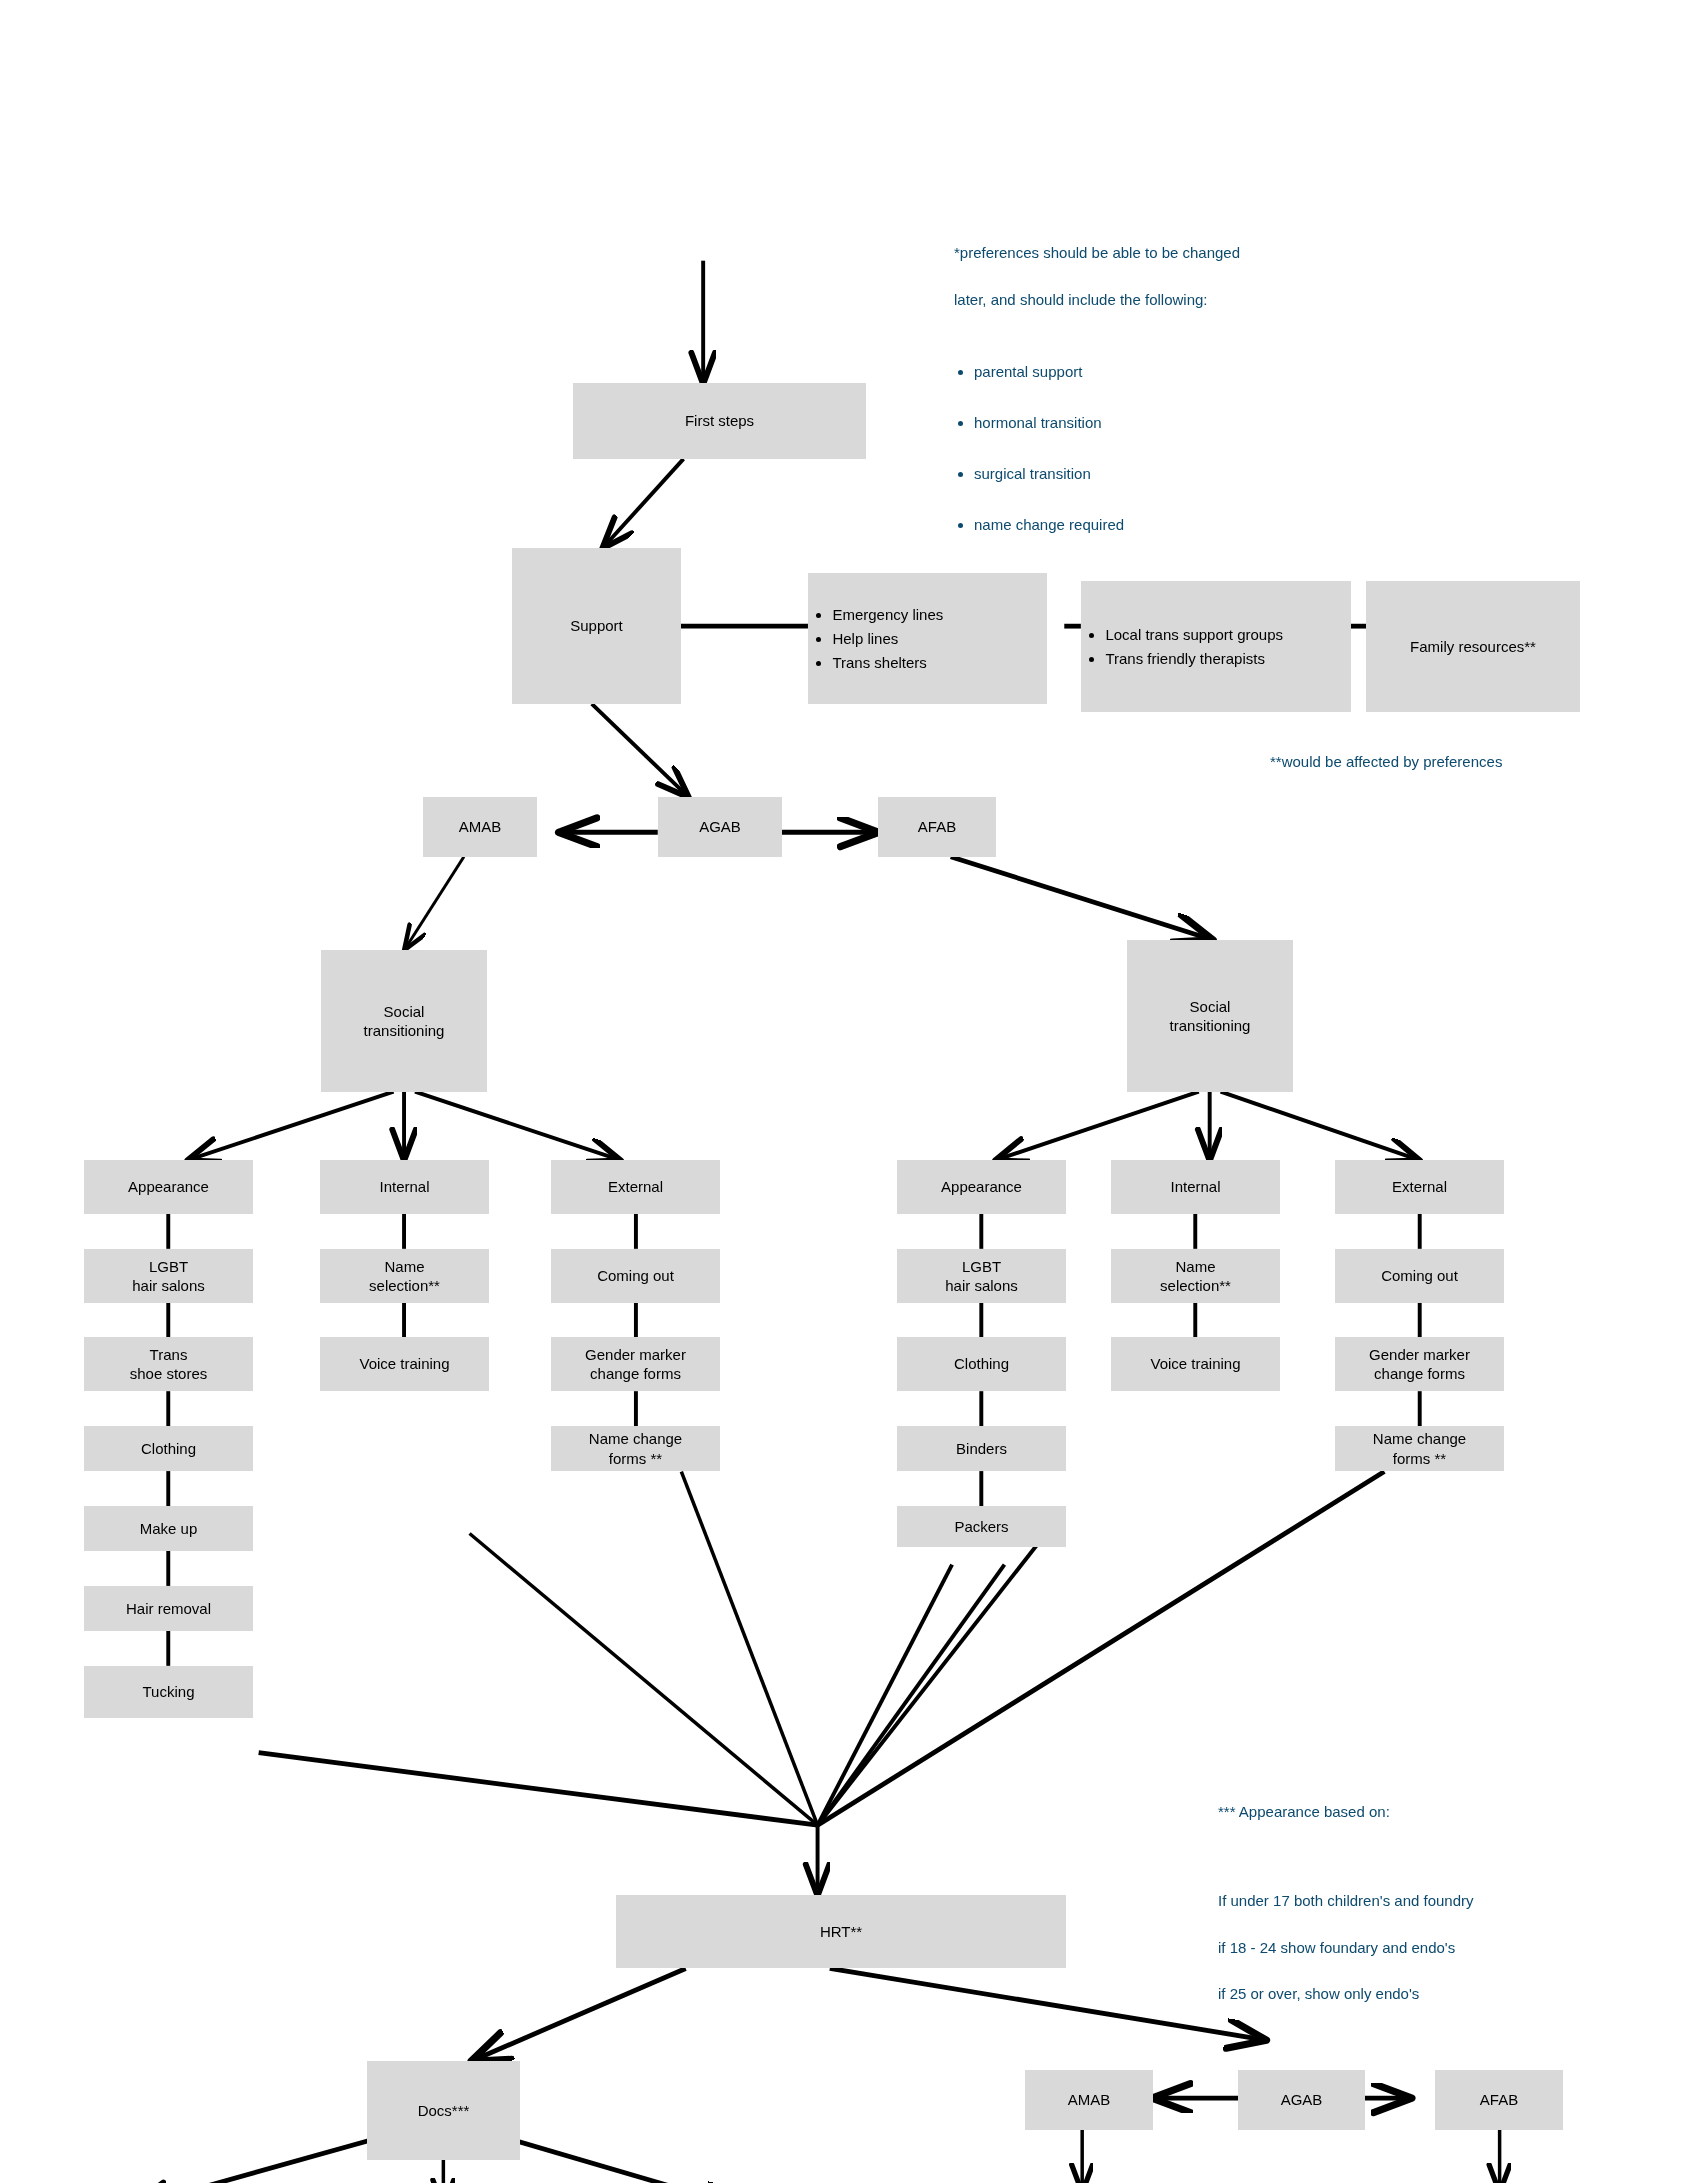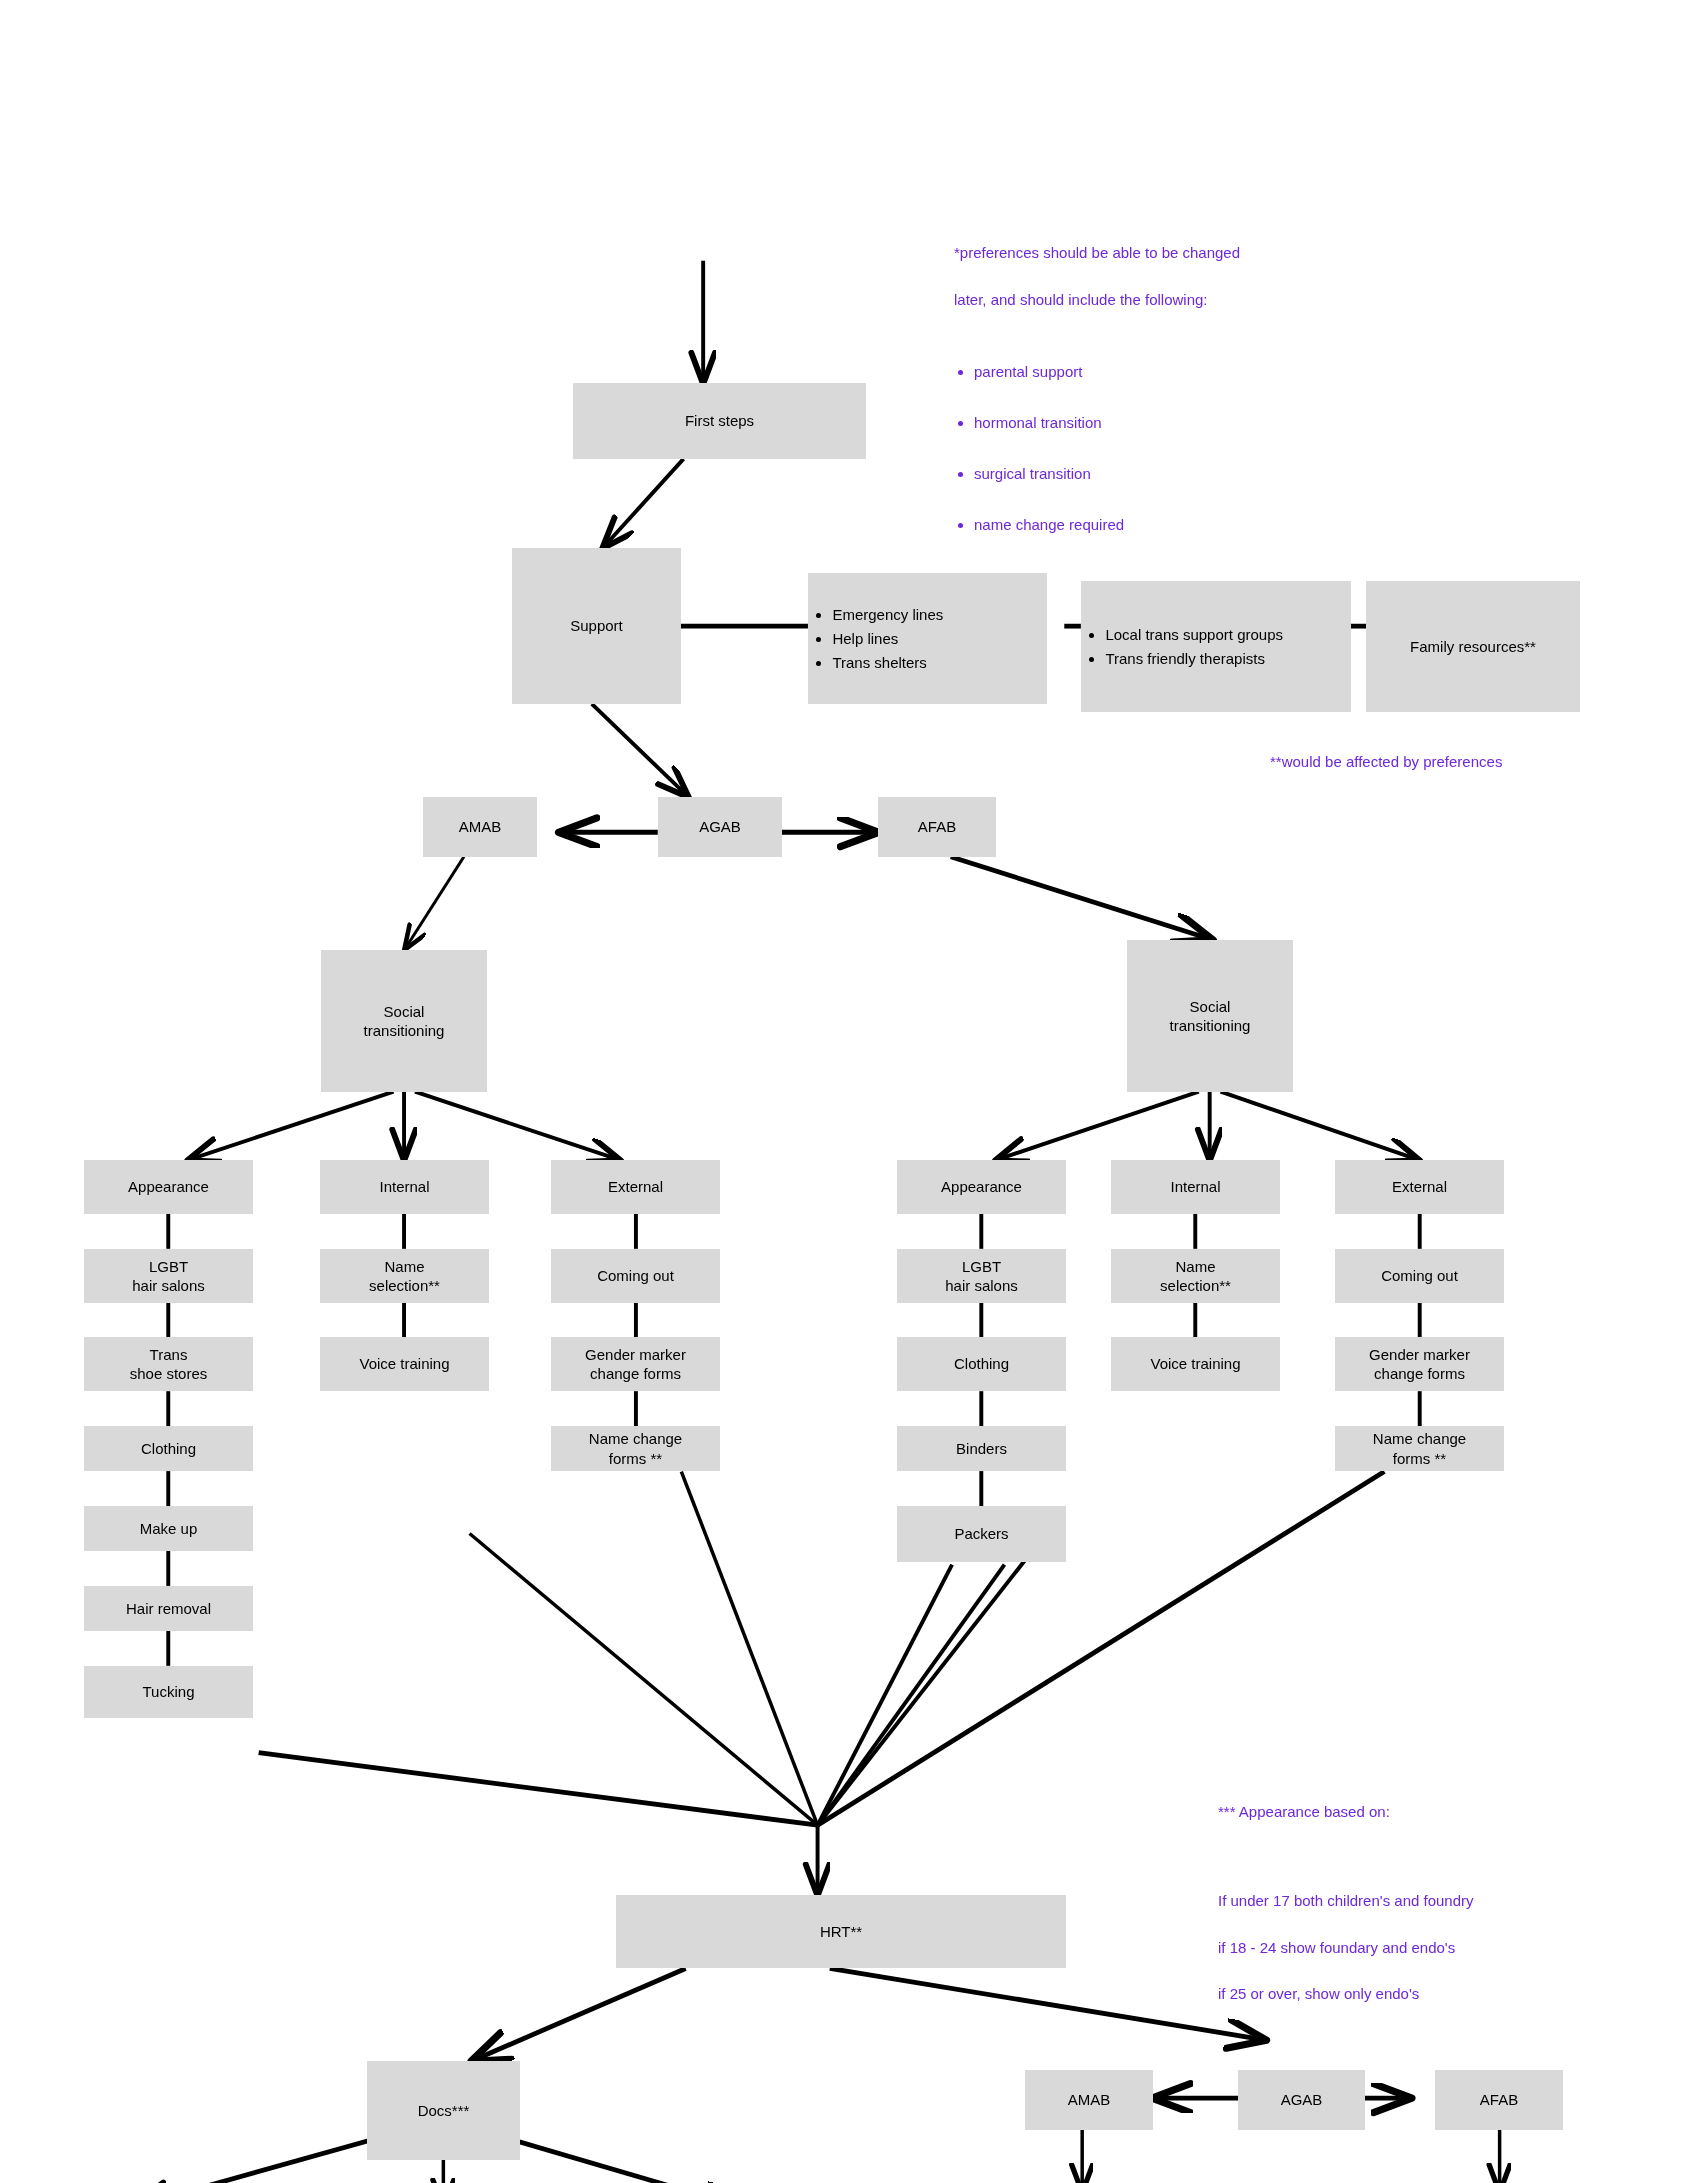"*preferences should be able to" .note { color: #6d28d9 -> #0c4a6e }
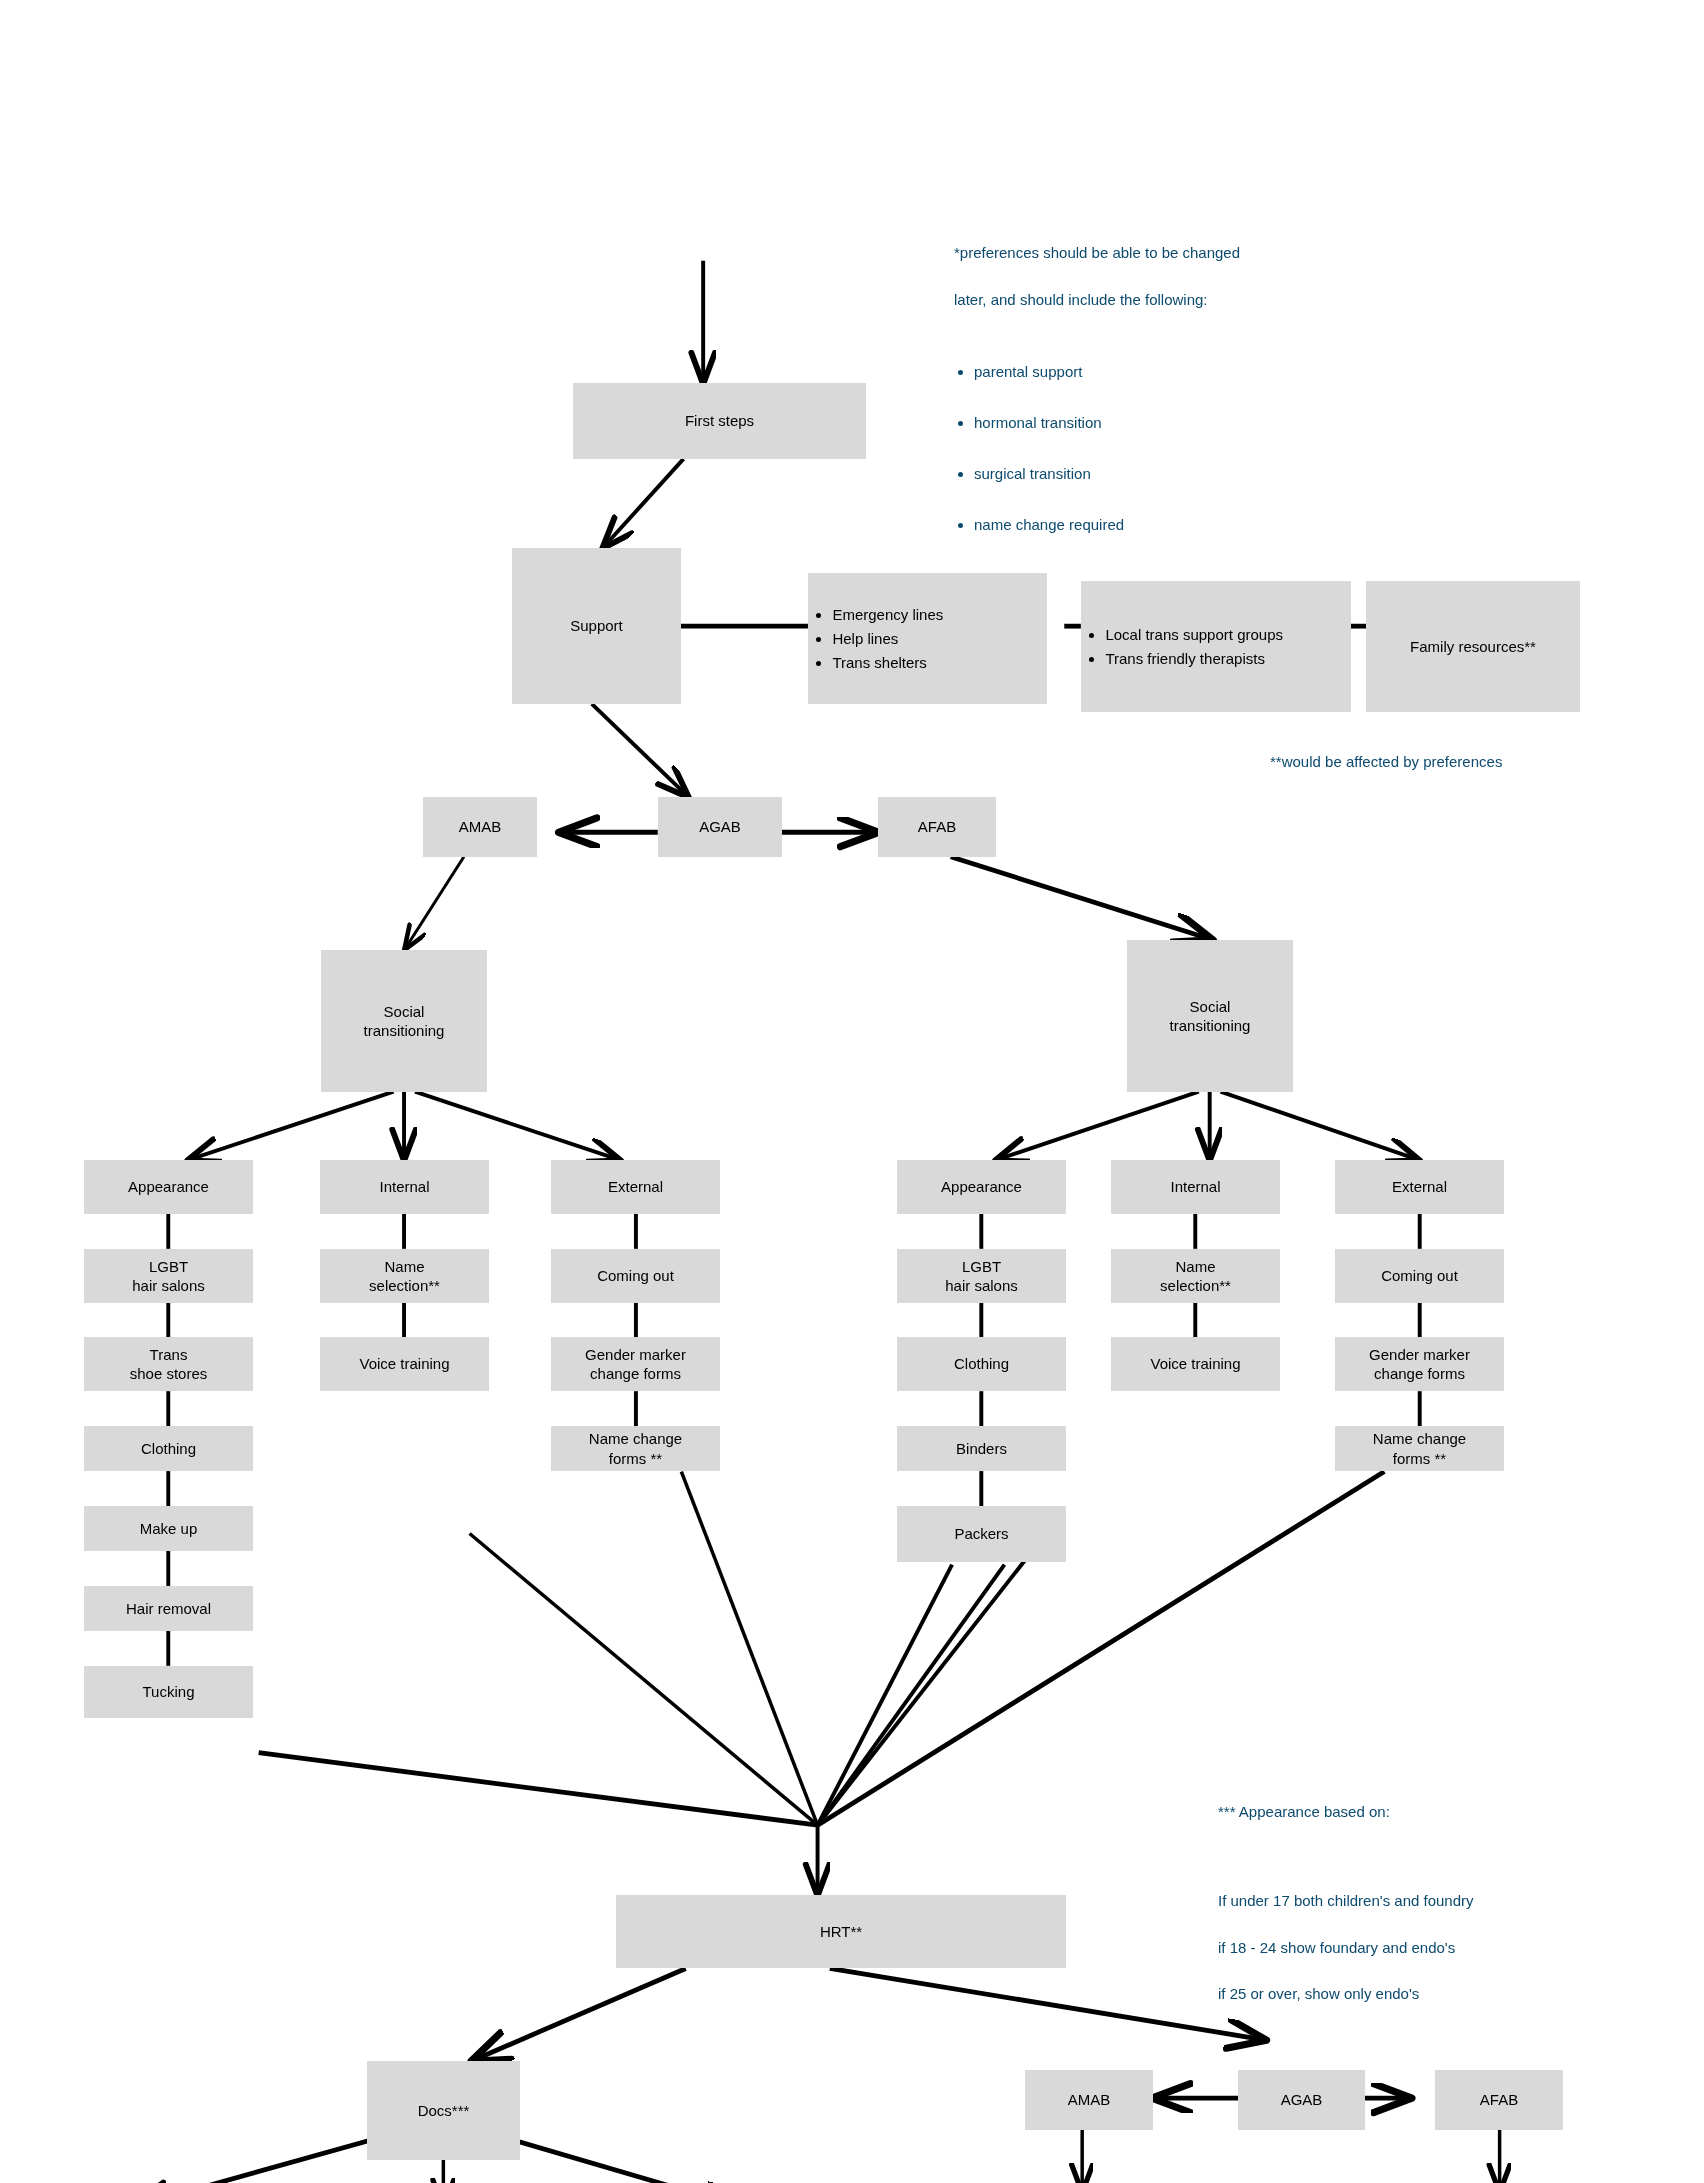"Packers" div.node { height: 56px -> 41px }
